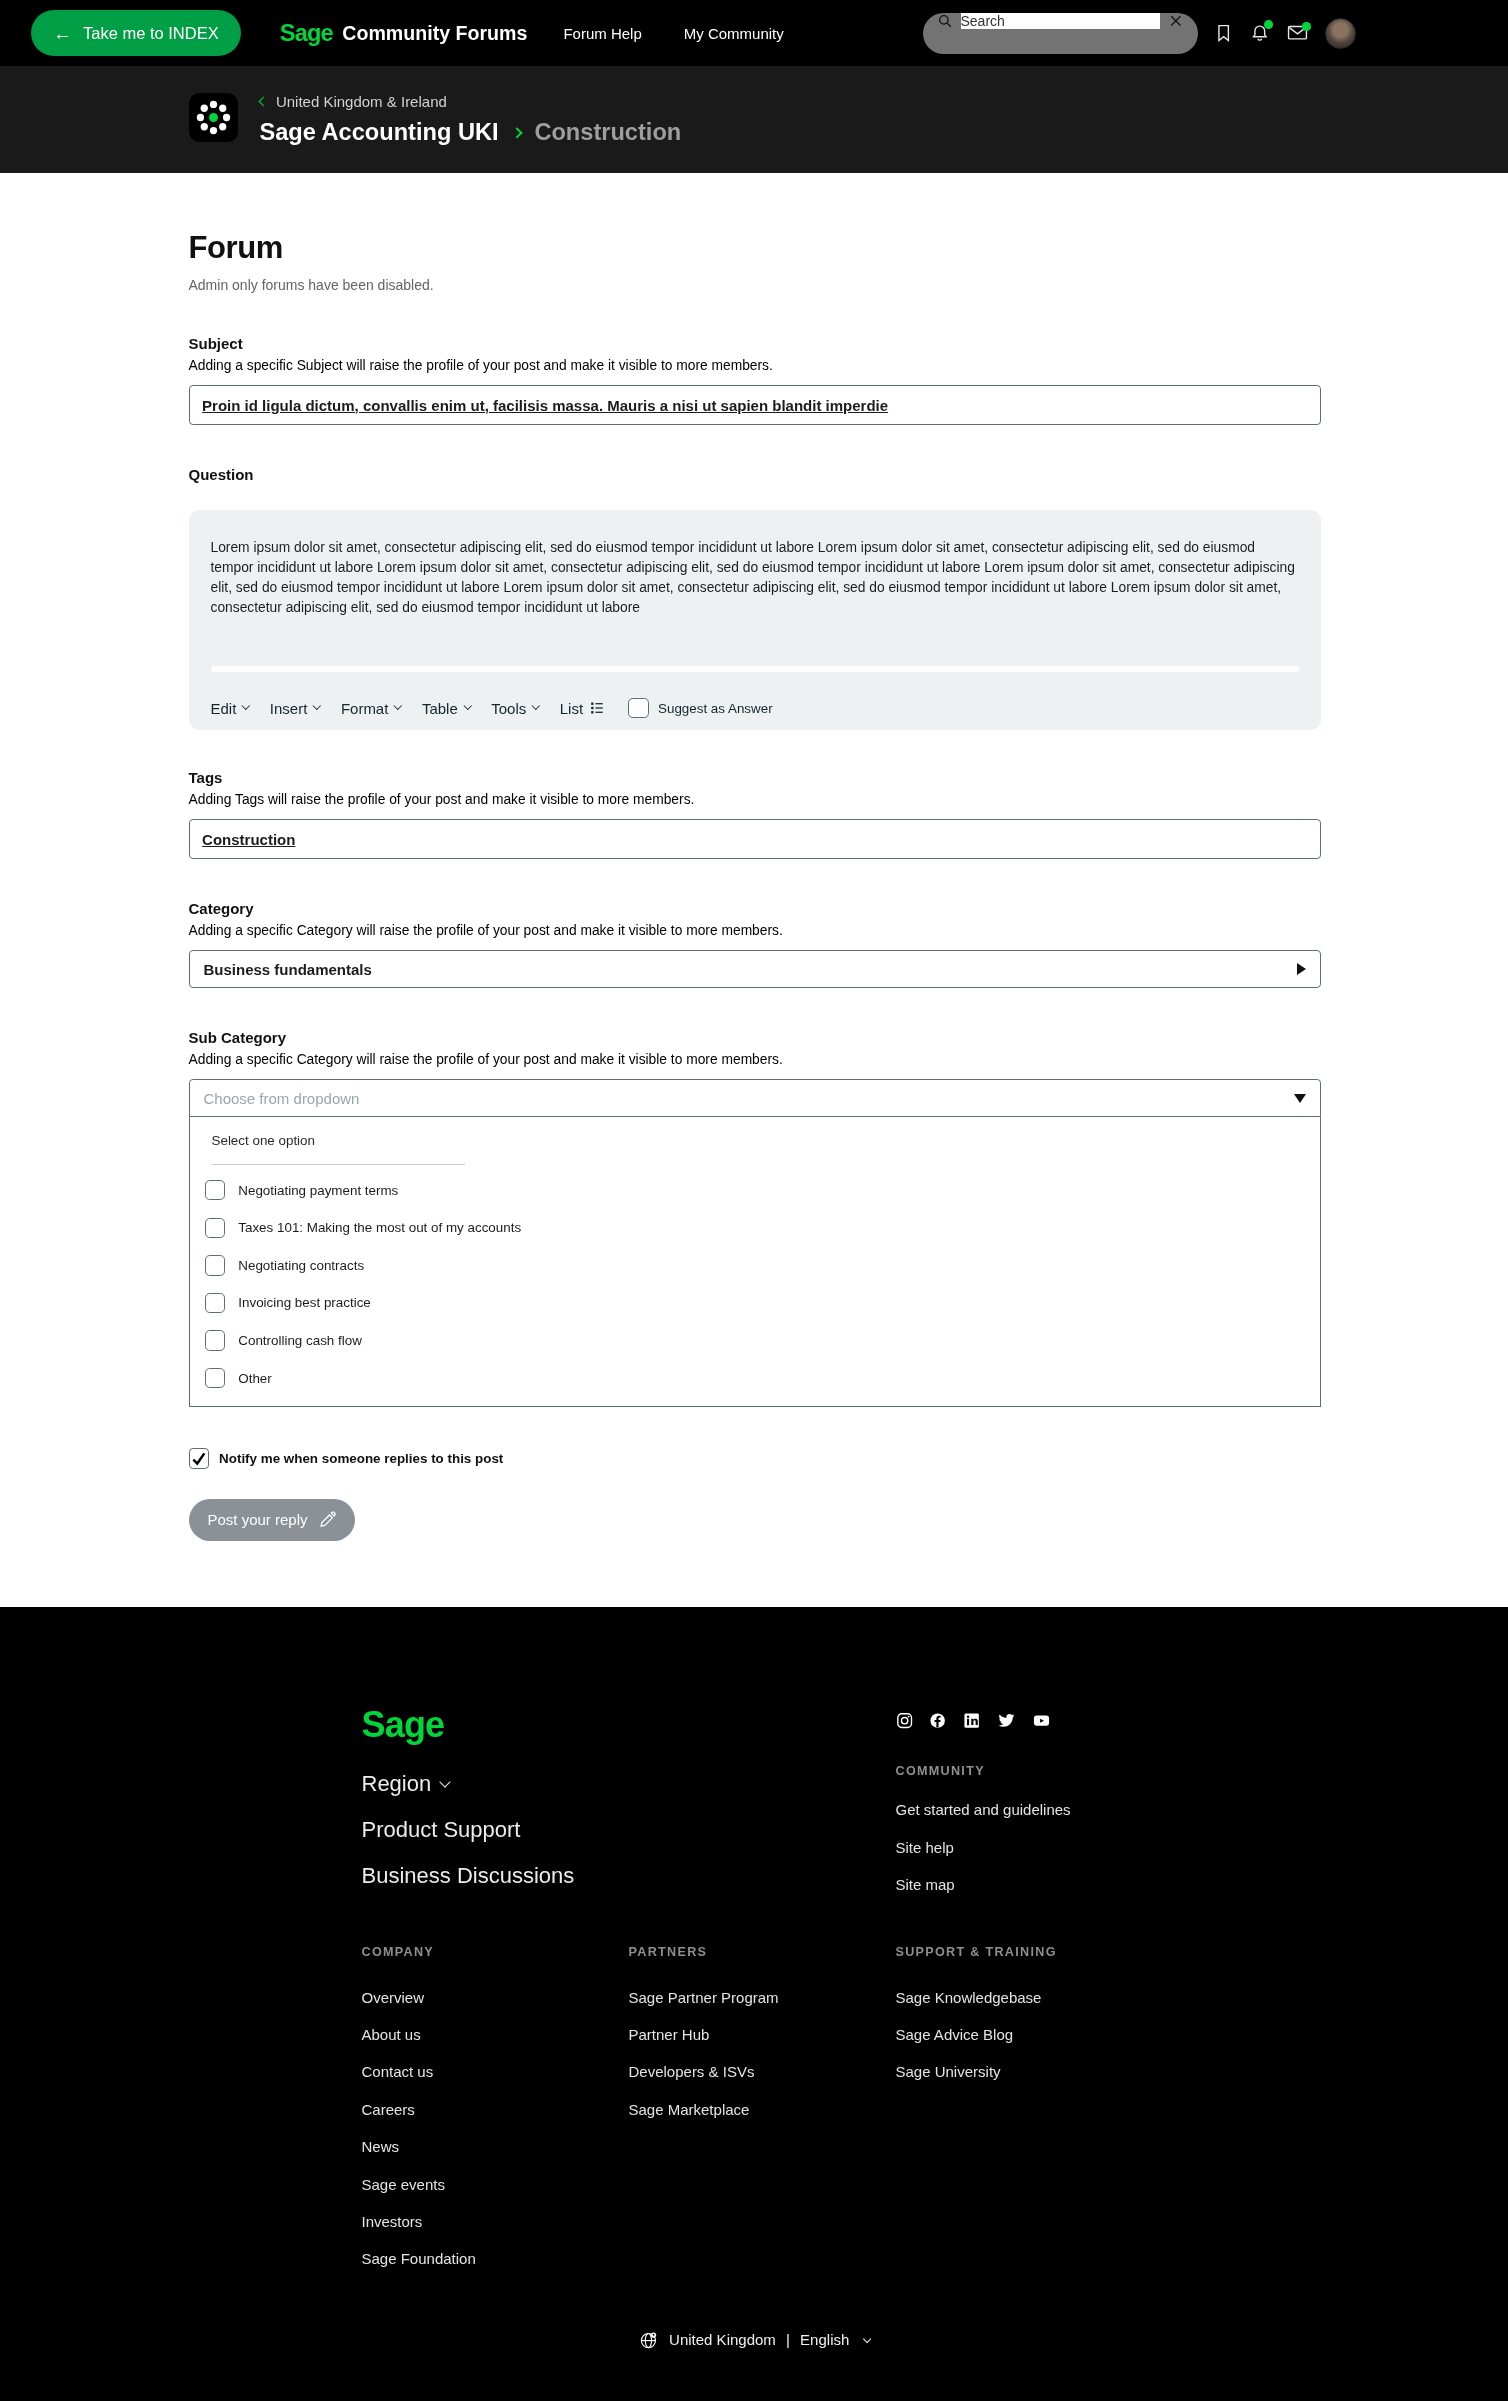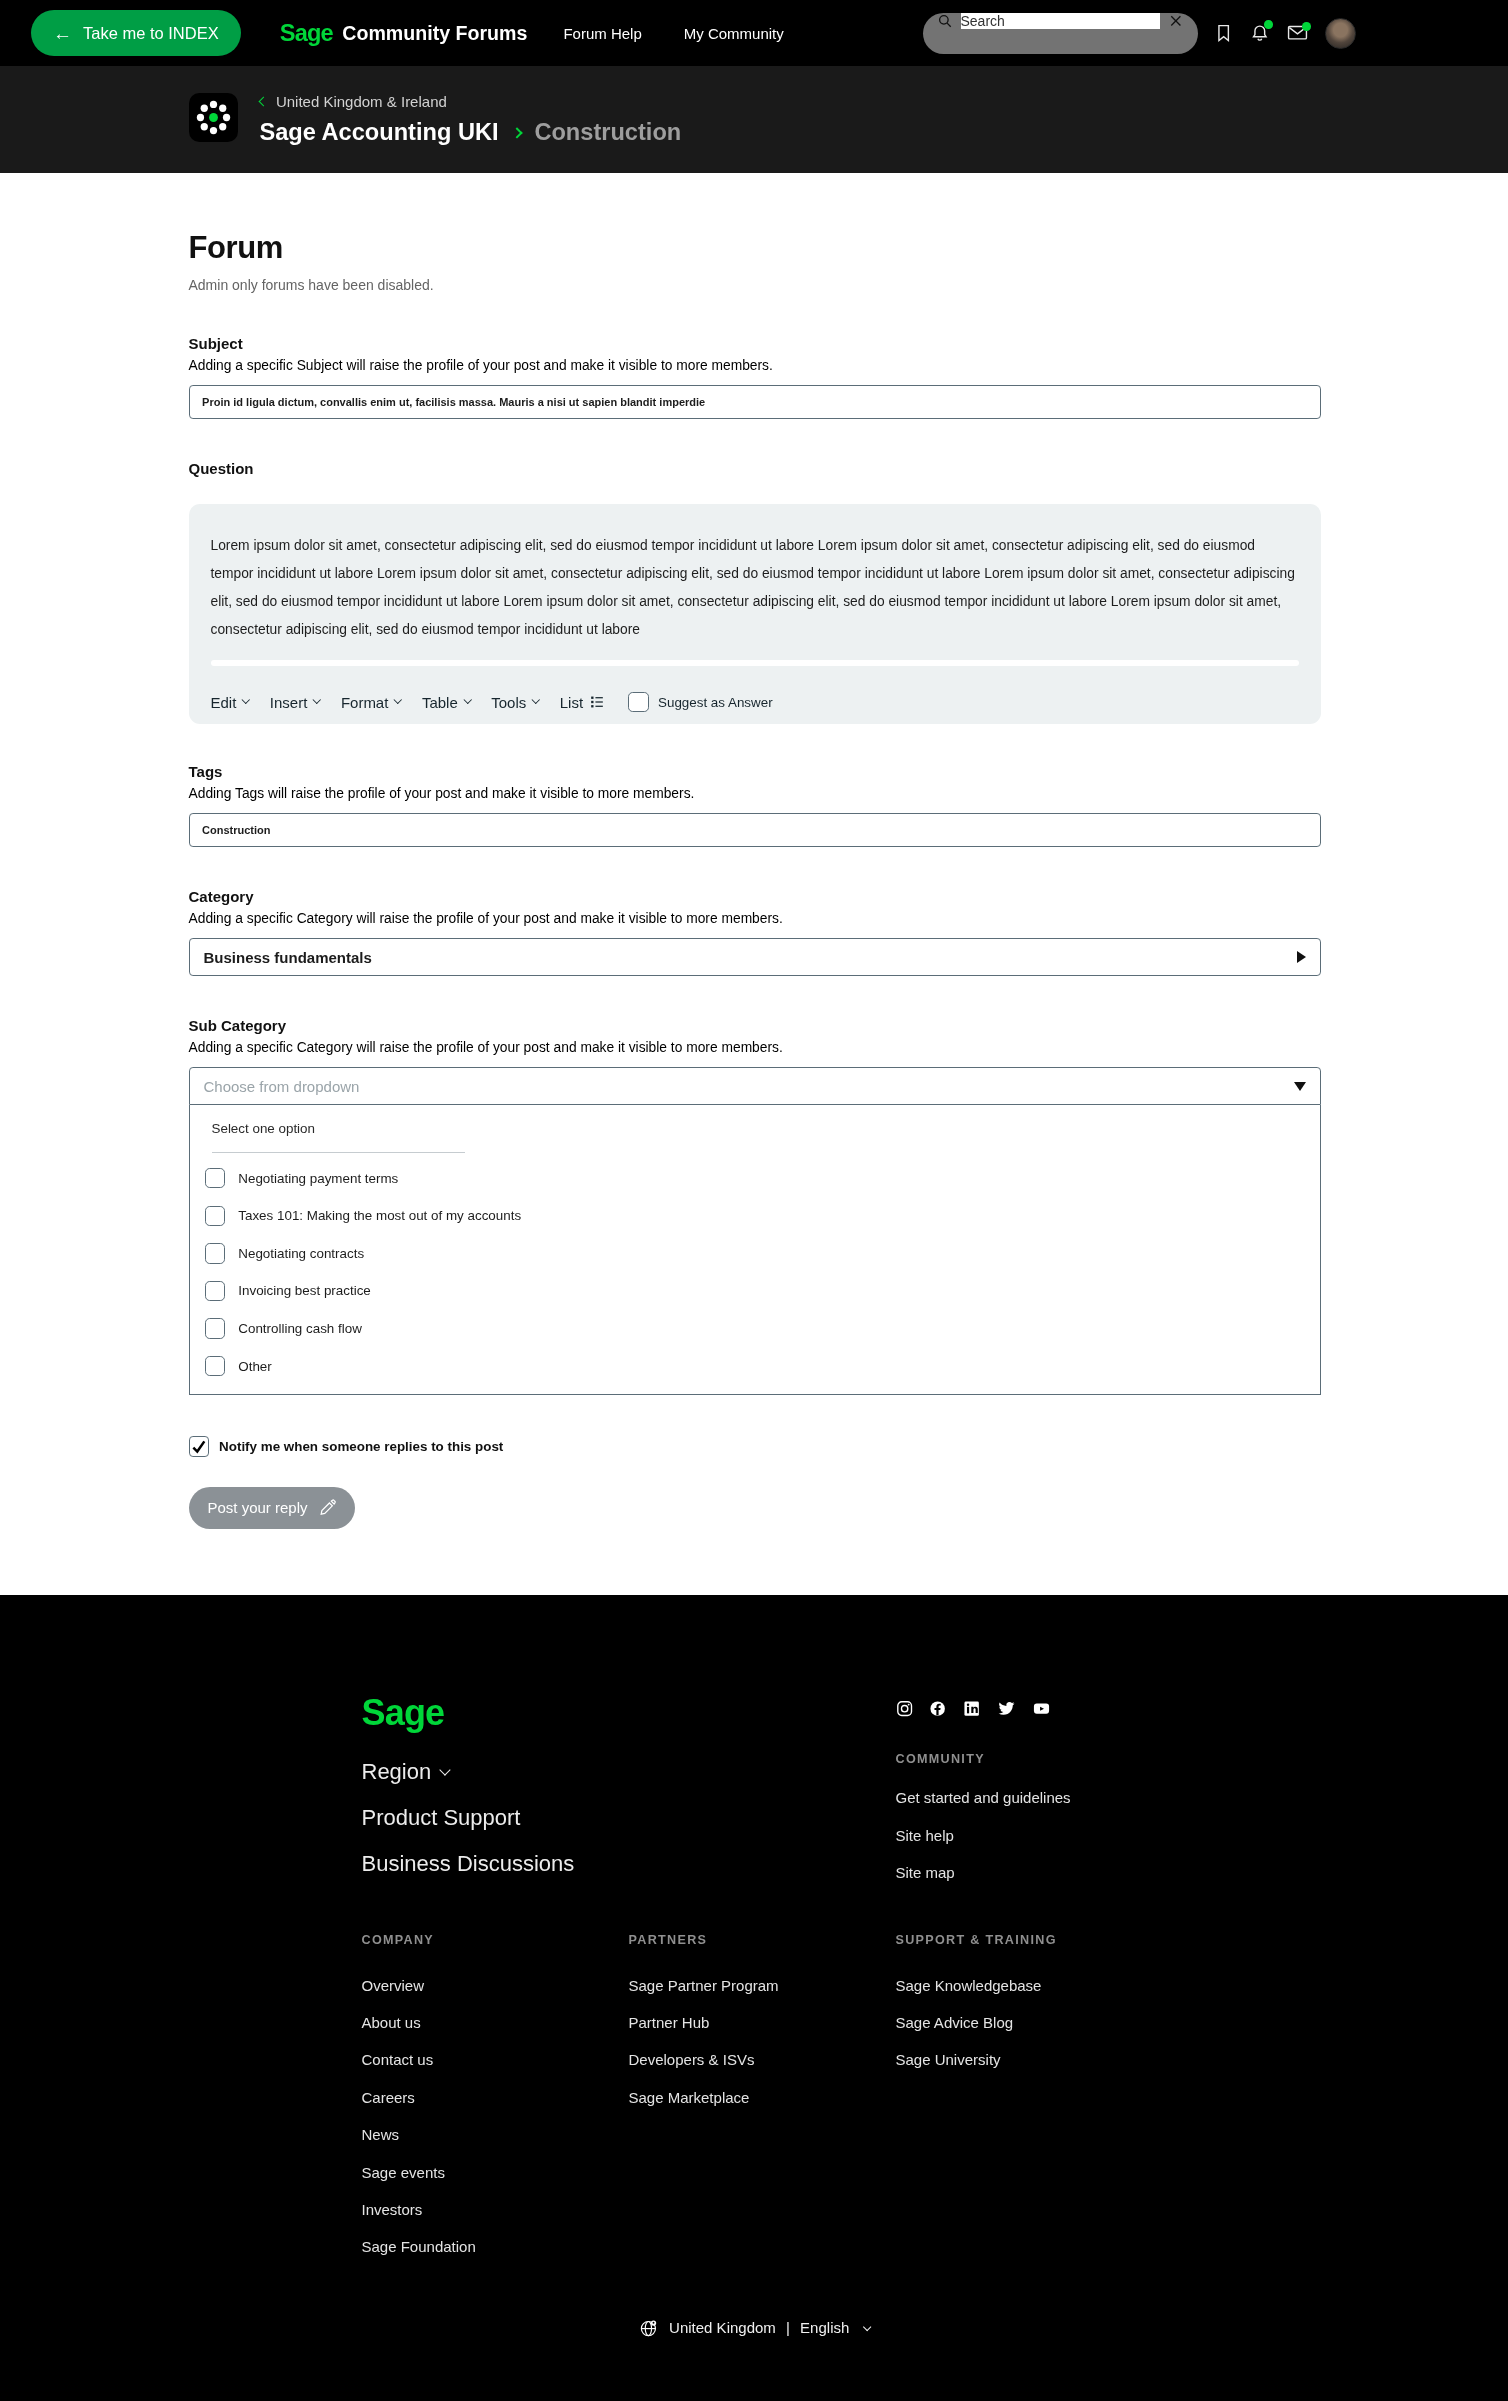"Proin id ligula dictum, convallis" .text-input { font-size: 11px -> 15px; height: 34px -> 40px; text-decoration: none -> underline }
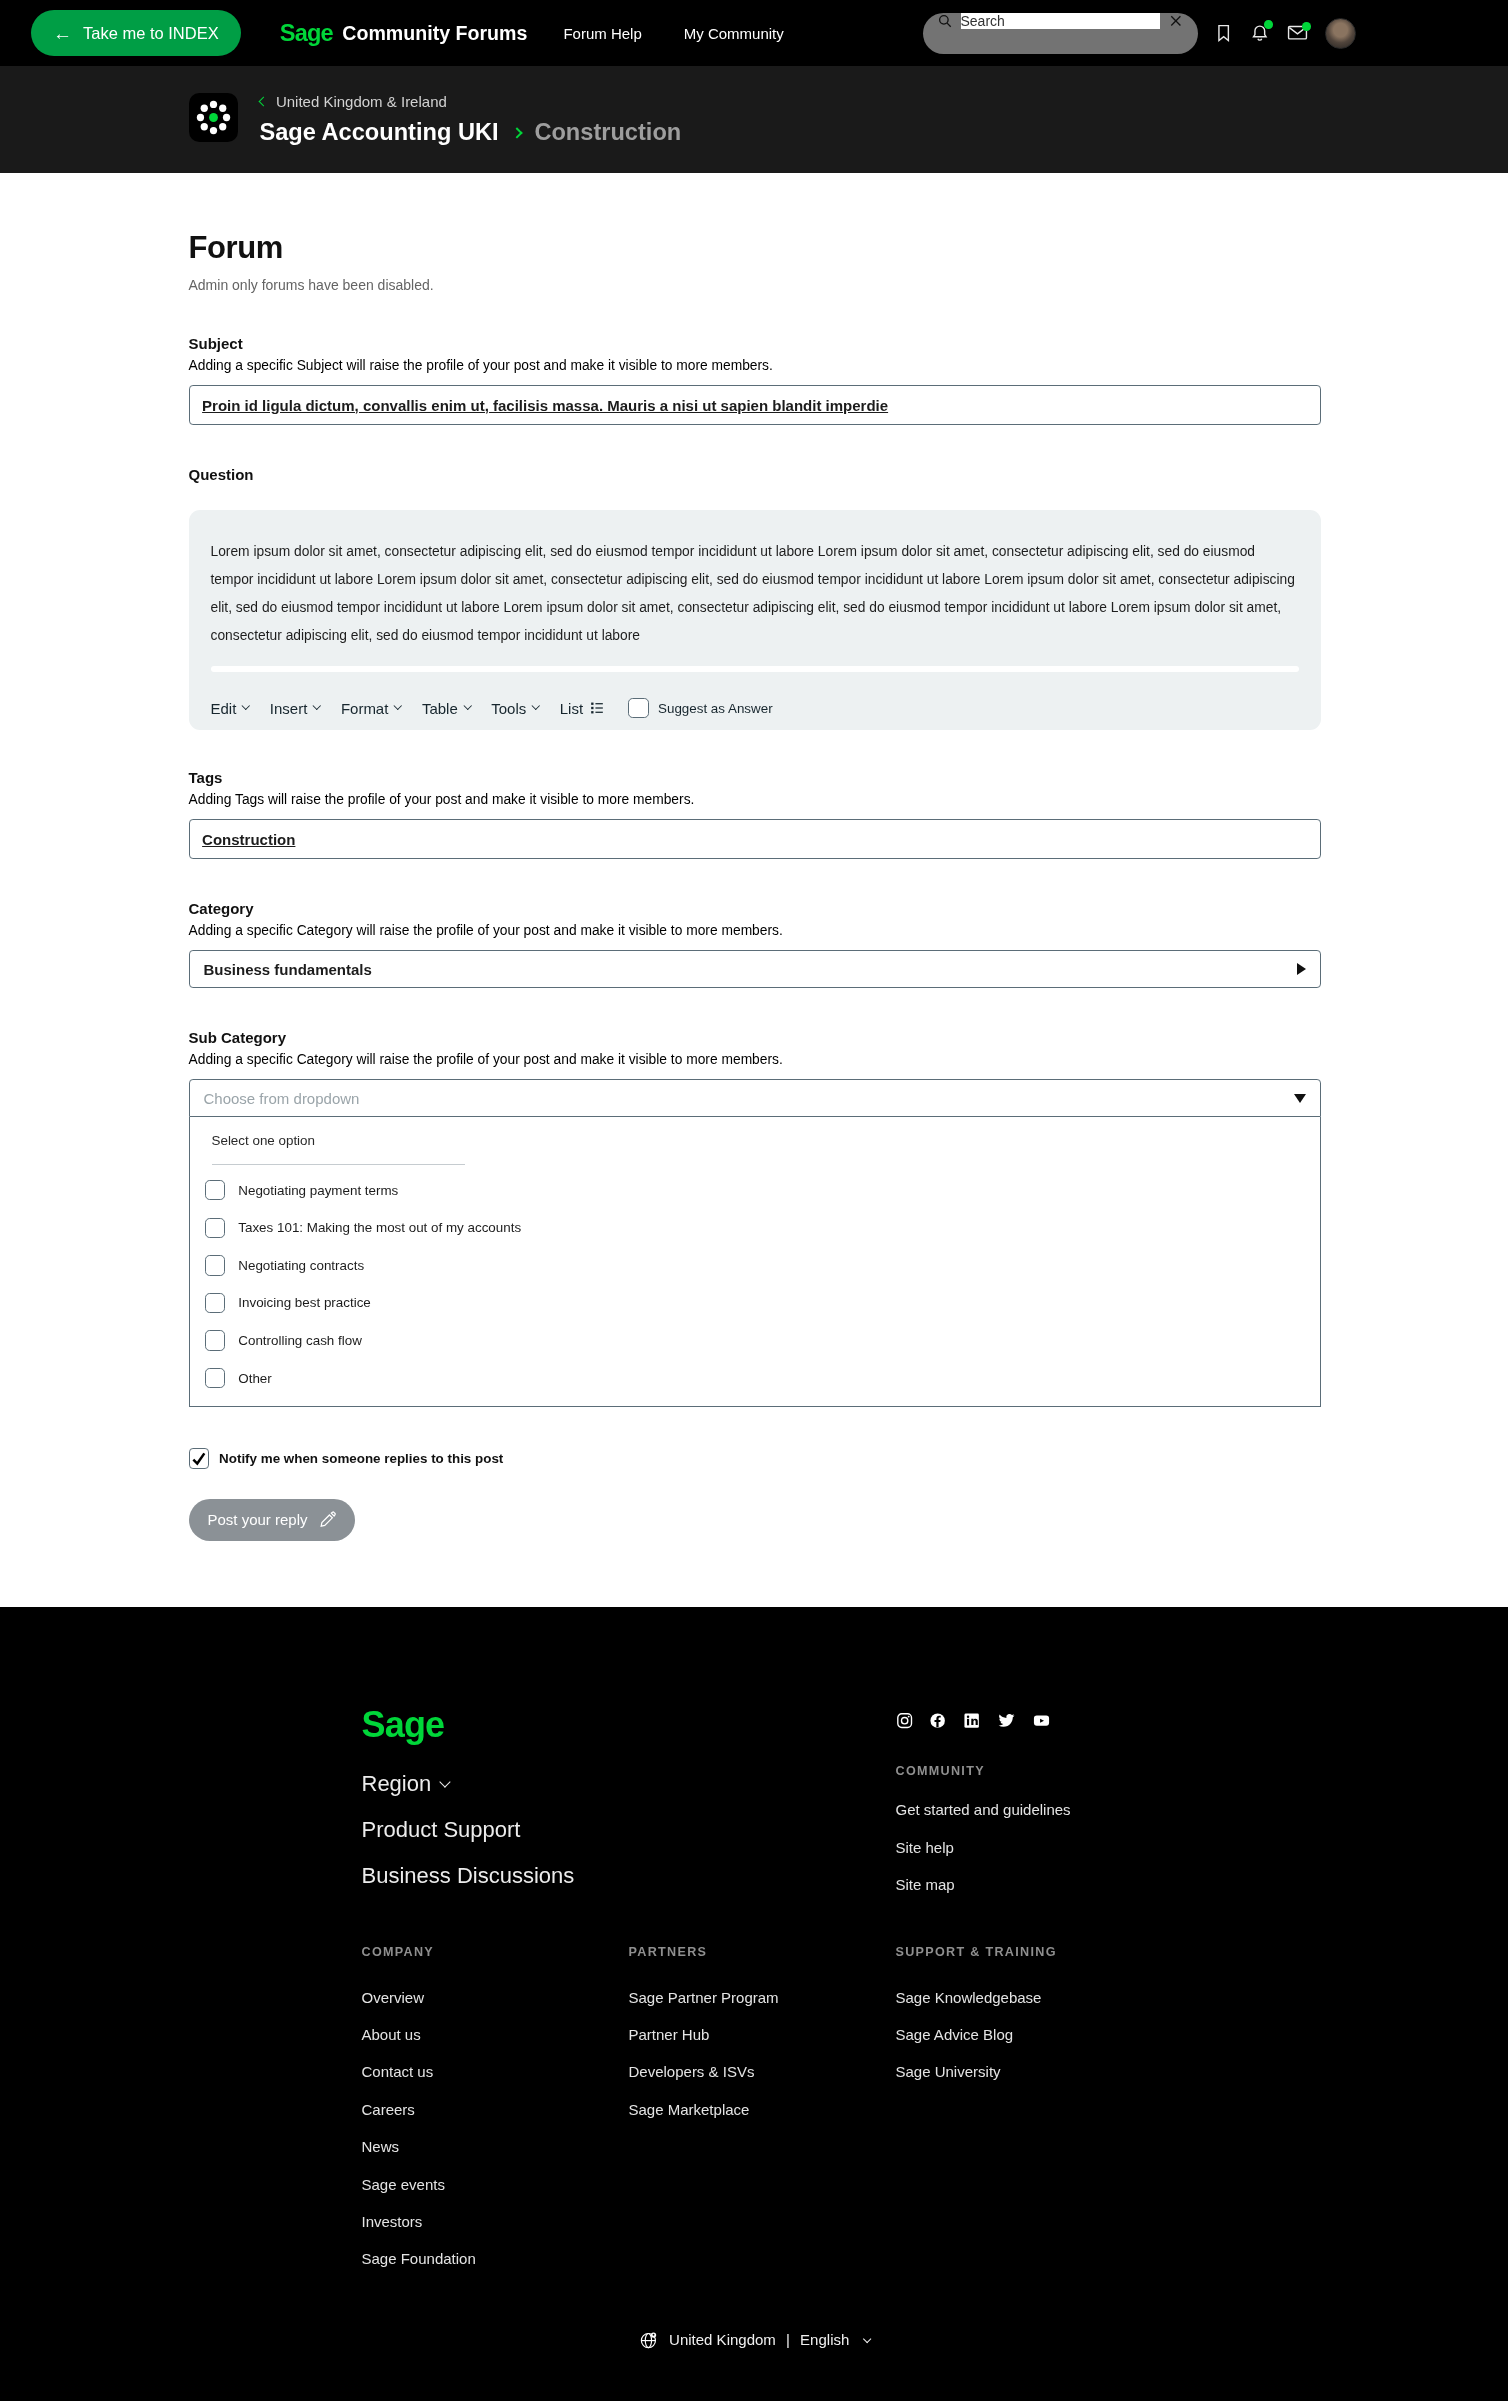"Lorem ipsum dolor sit amet," .question-text { line-height: 28px -> 20px }
